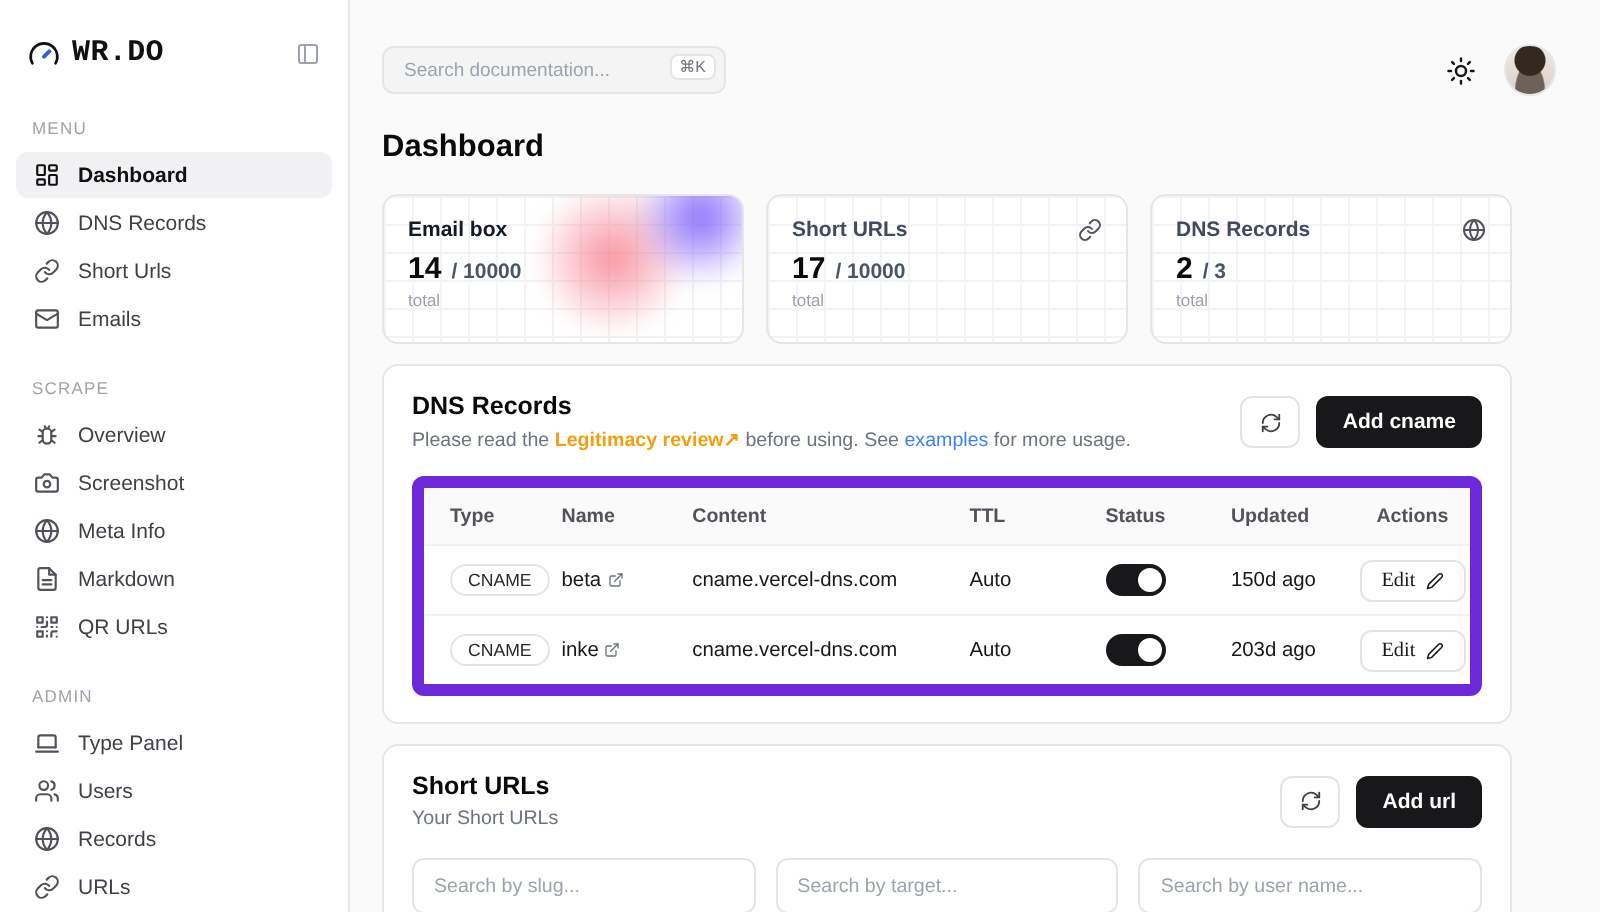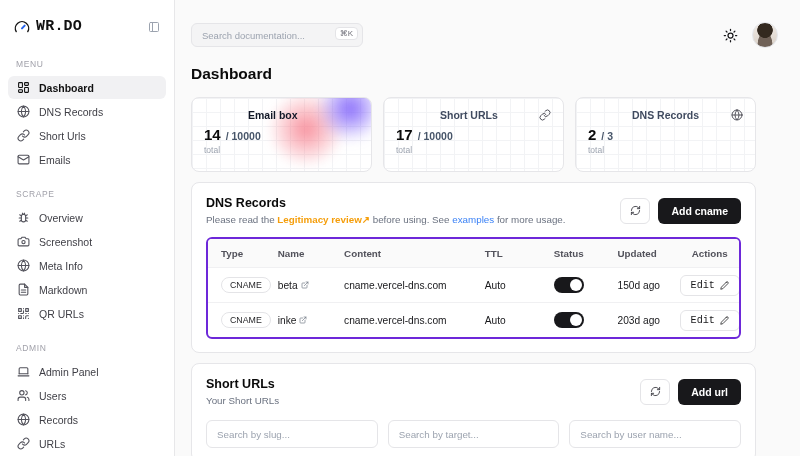"Email box" .stat-head { margin-left: 44px -> none }
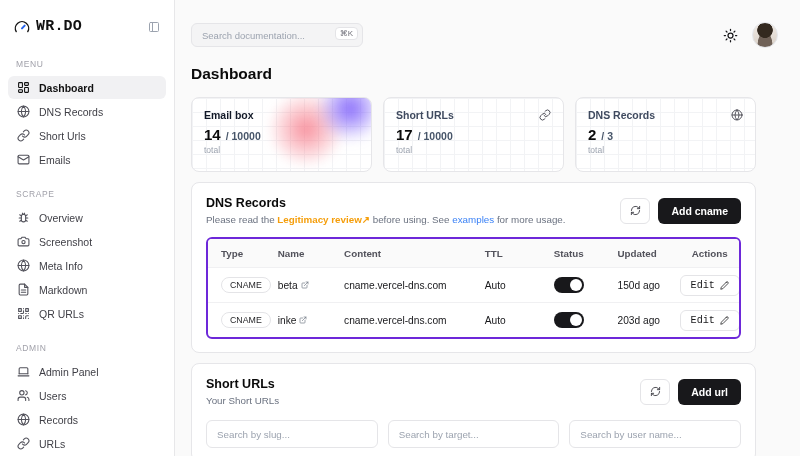"Type" .table { border: 2px solid #6d28d9 -> 6px solid #6d28d9 }
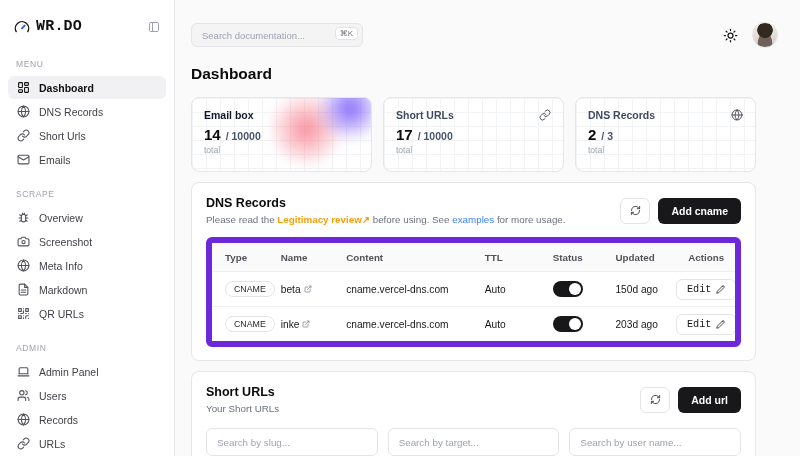"Edit" .edit-btn { font-family: Liberation Mono, monospace -> Liberation Serif, serif }
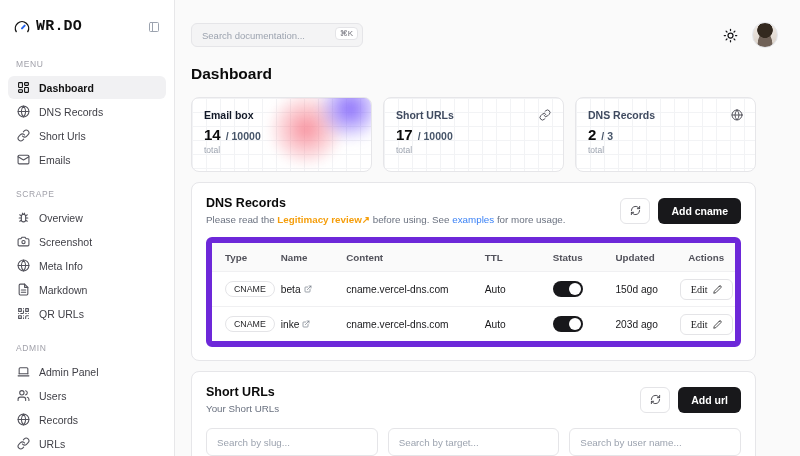"Admin Panel" span { text: Admin -> Type }
